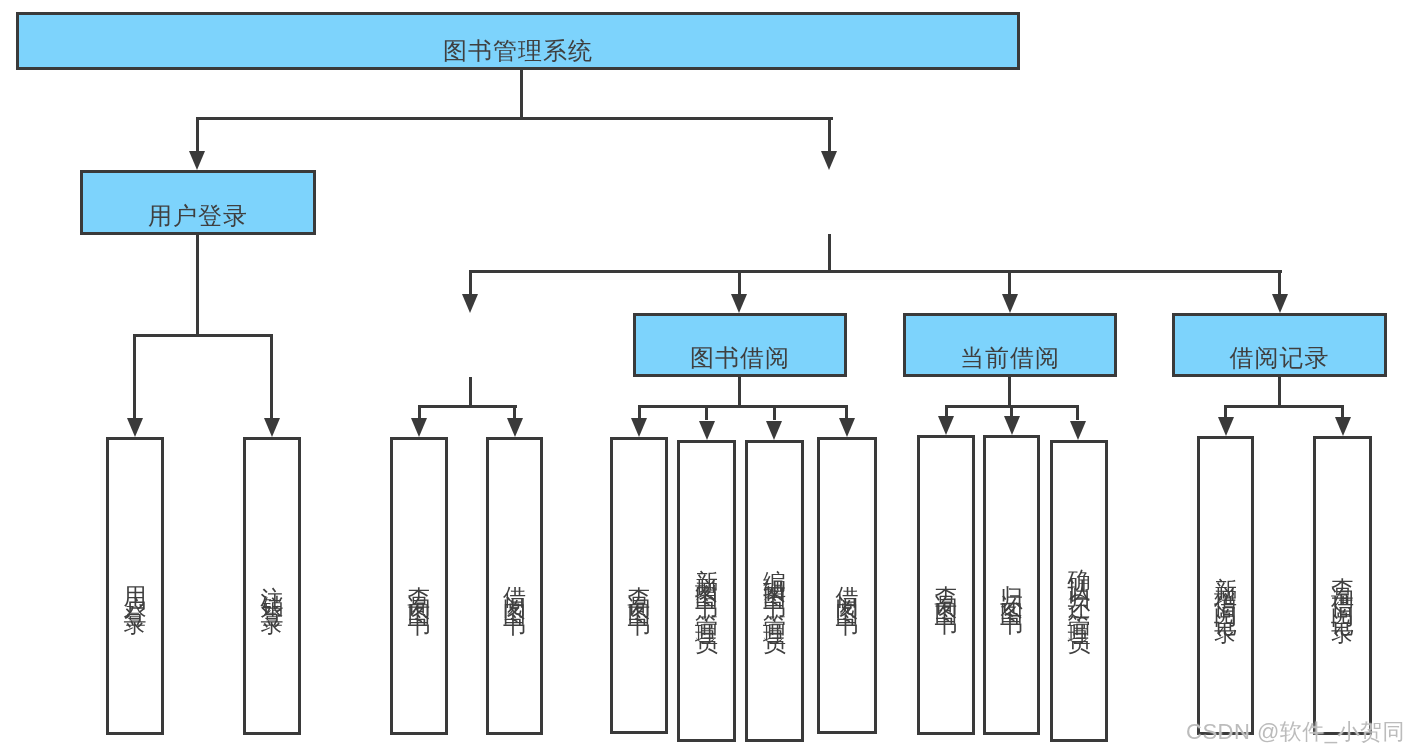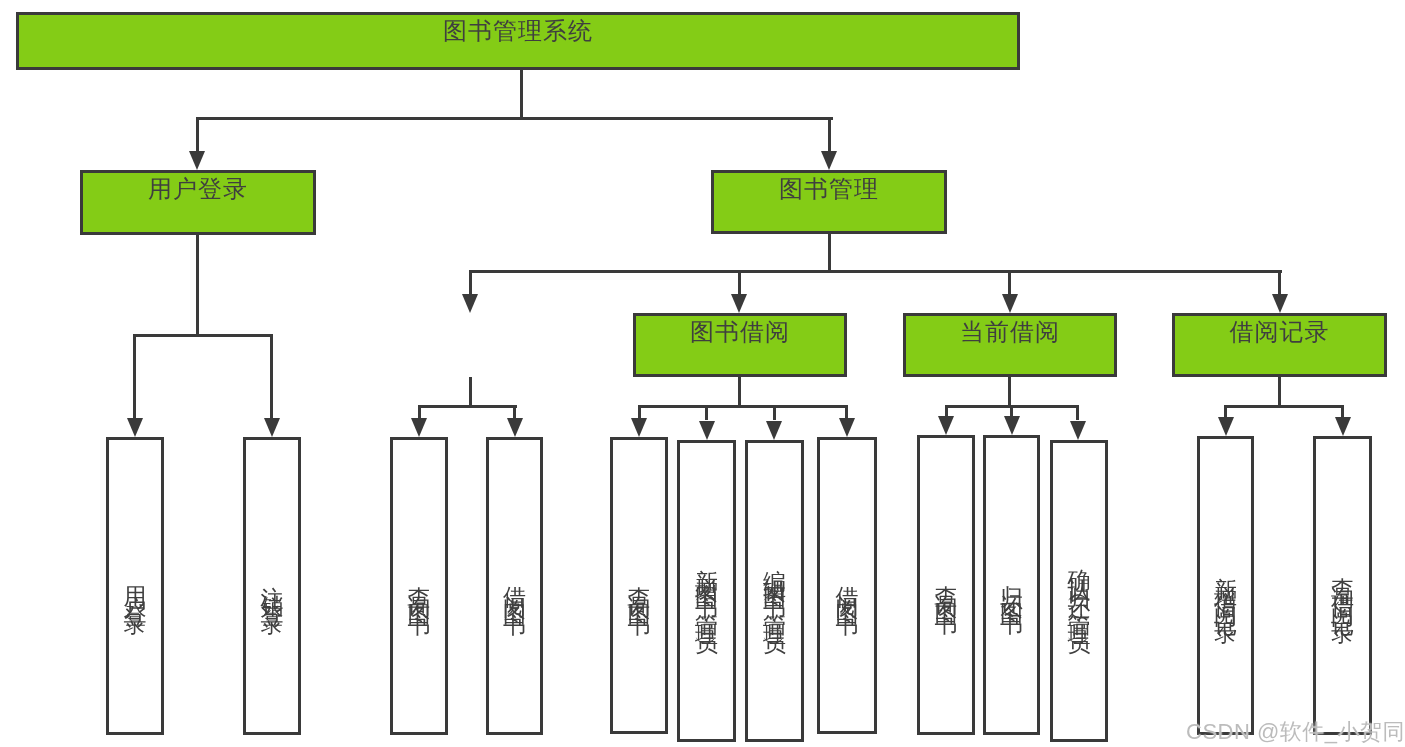"图书管理系统" .hbox { align-items: flex-start -> flex-end; background: #84cc16 -> #7dd3fc }
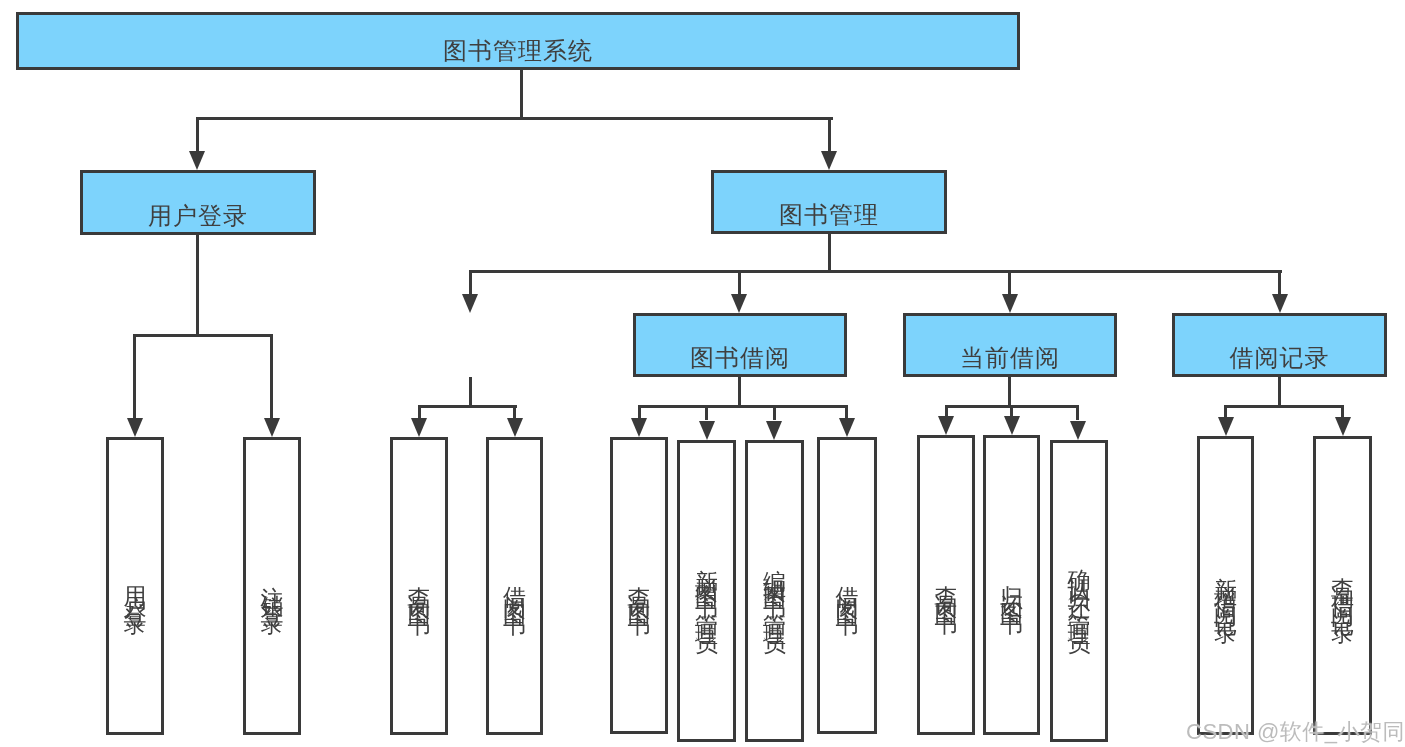"图书管理" div.hbox { html: <div> <span>图书管理</span> </div> -> none }
